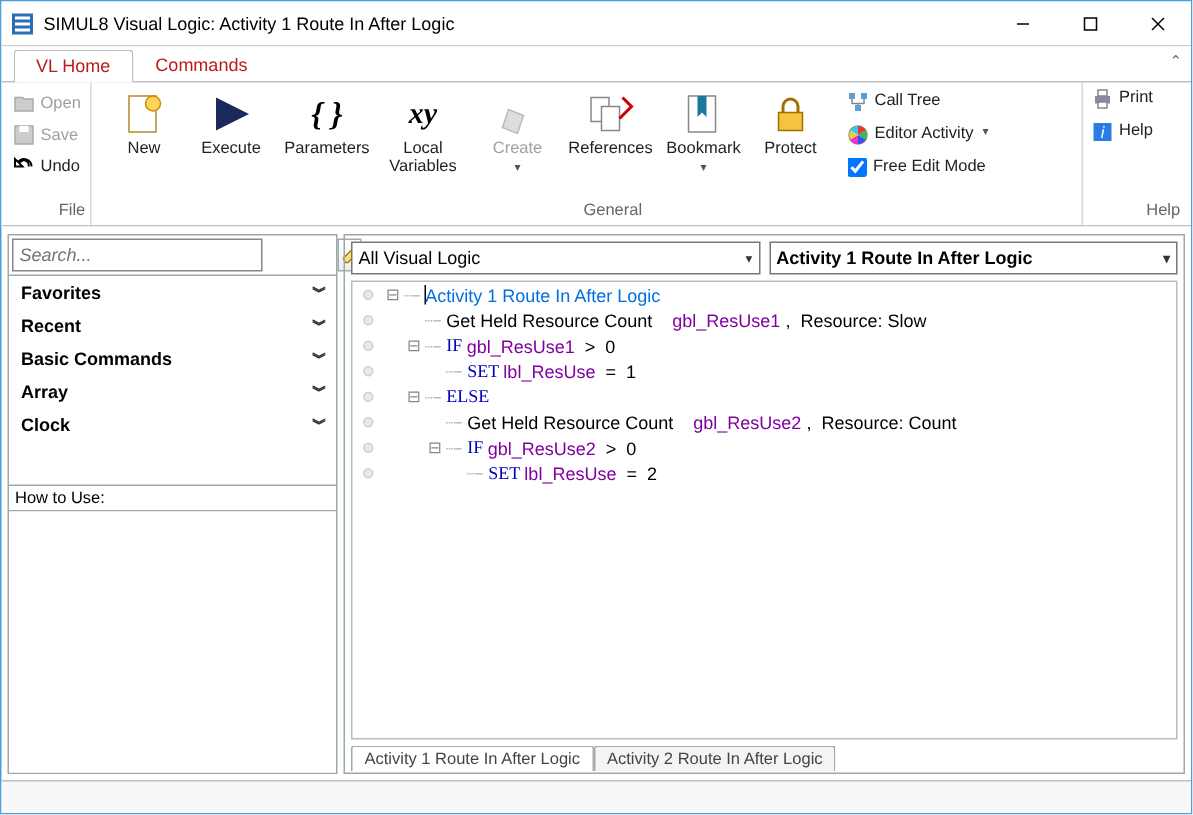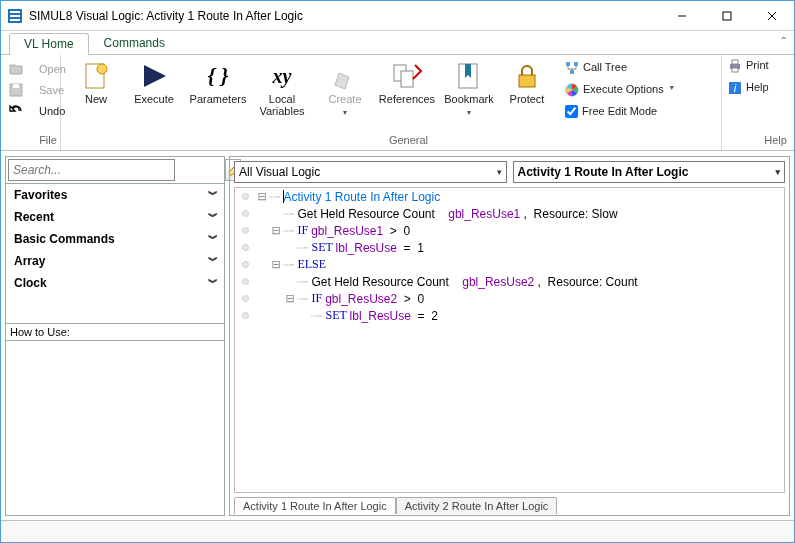"VL Home" .tab-btn { color: #14532d -> #b91c1c }
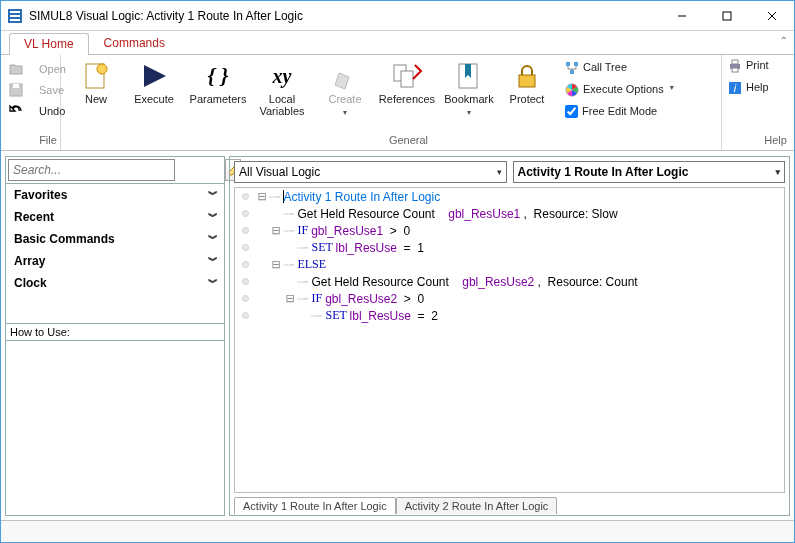"Open" .file-item { gap: 16px -> 4px }
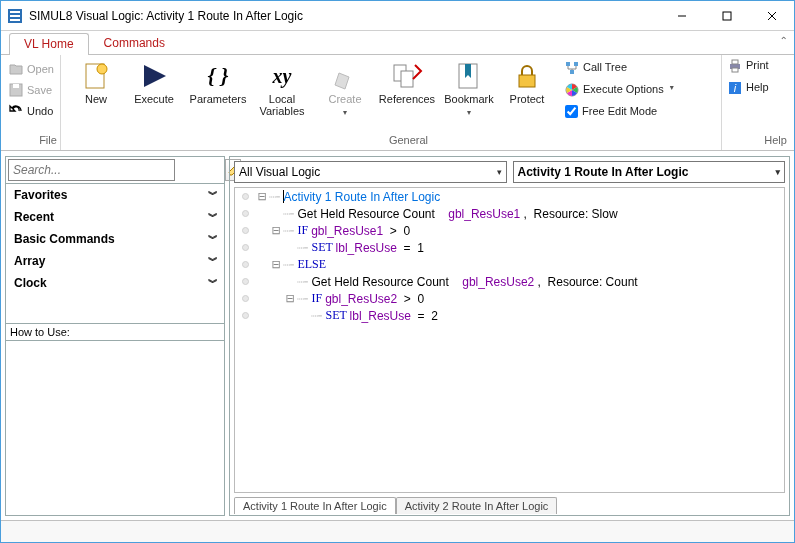"Execute Options" span { text: Execute Options -> Editor Activity }
